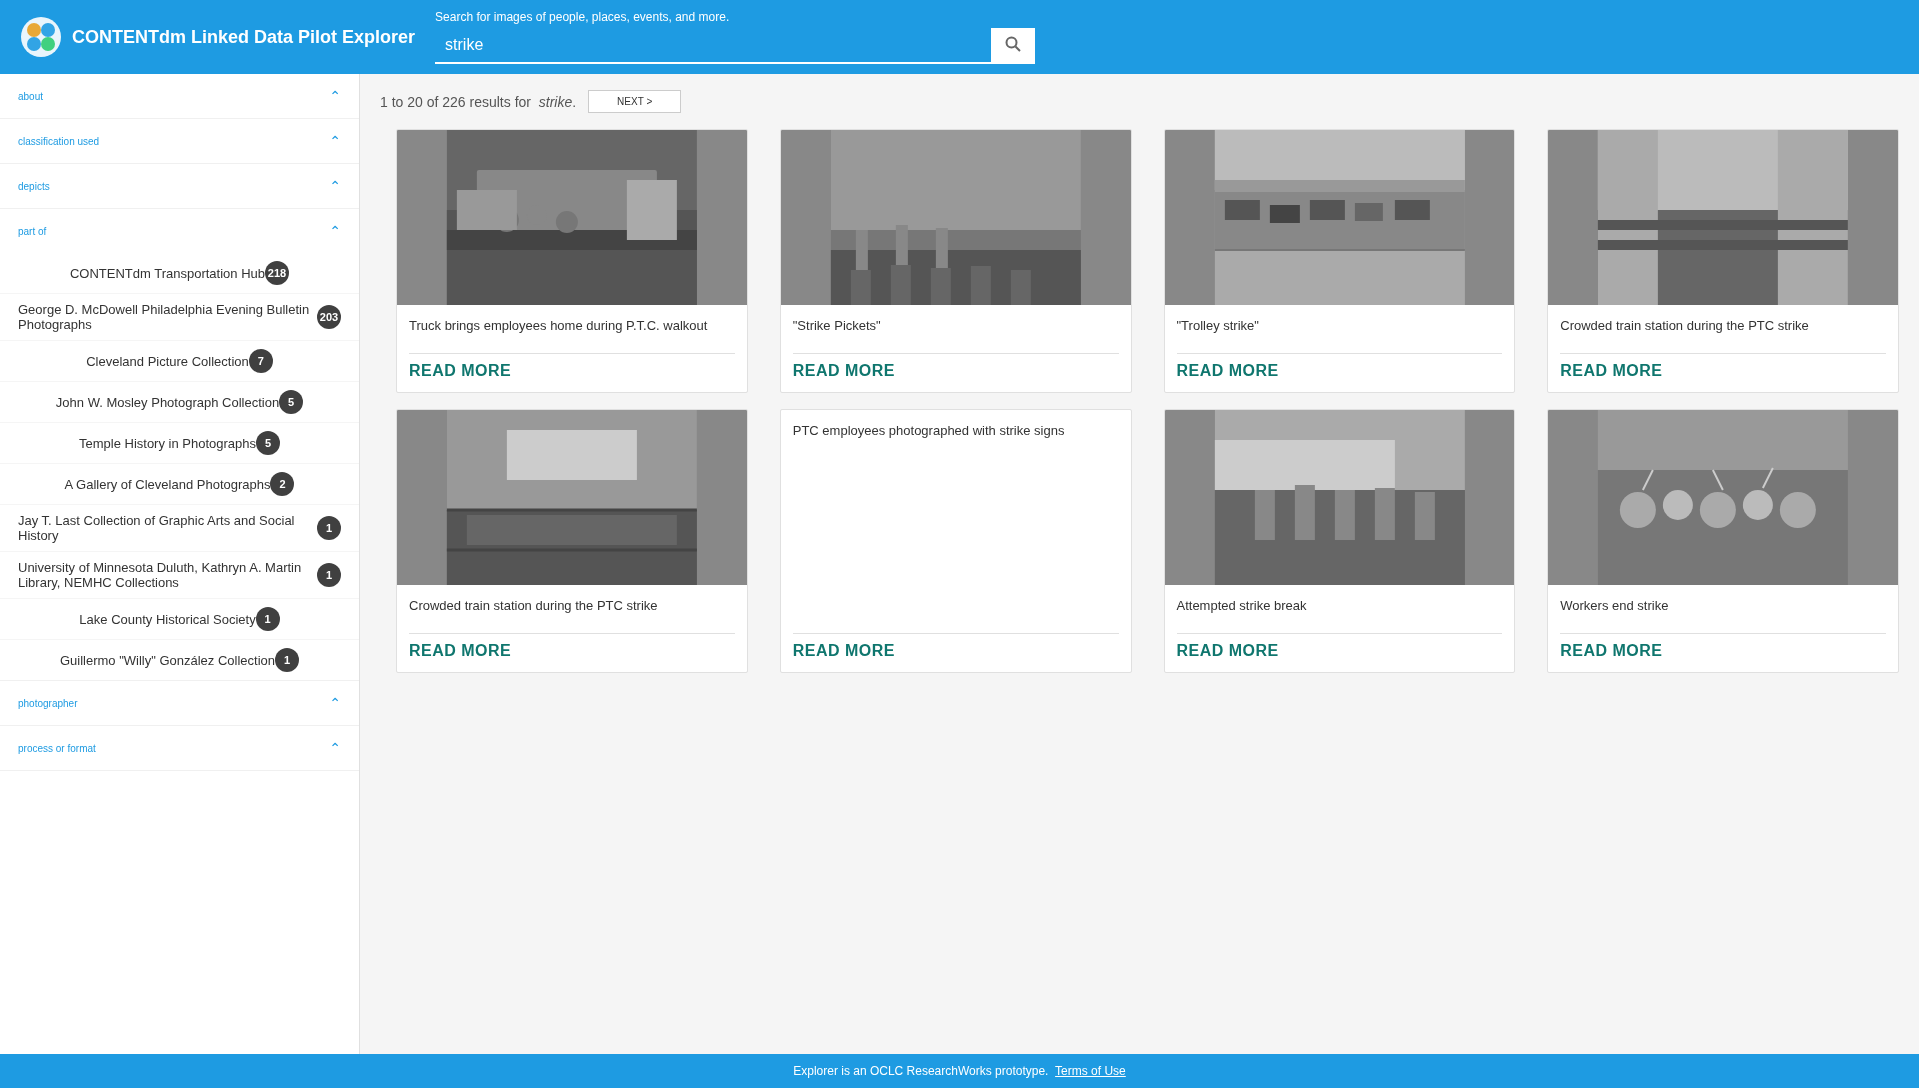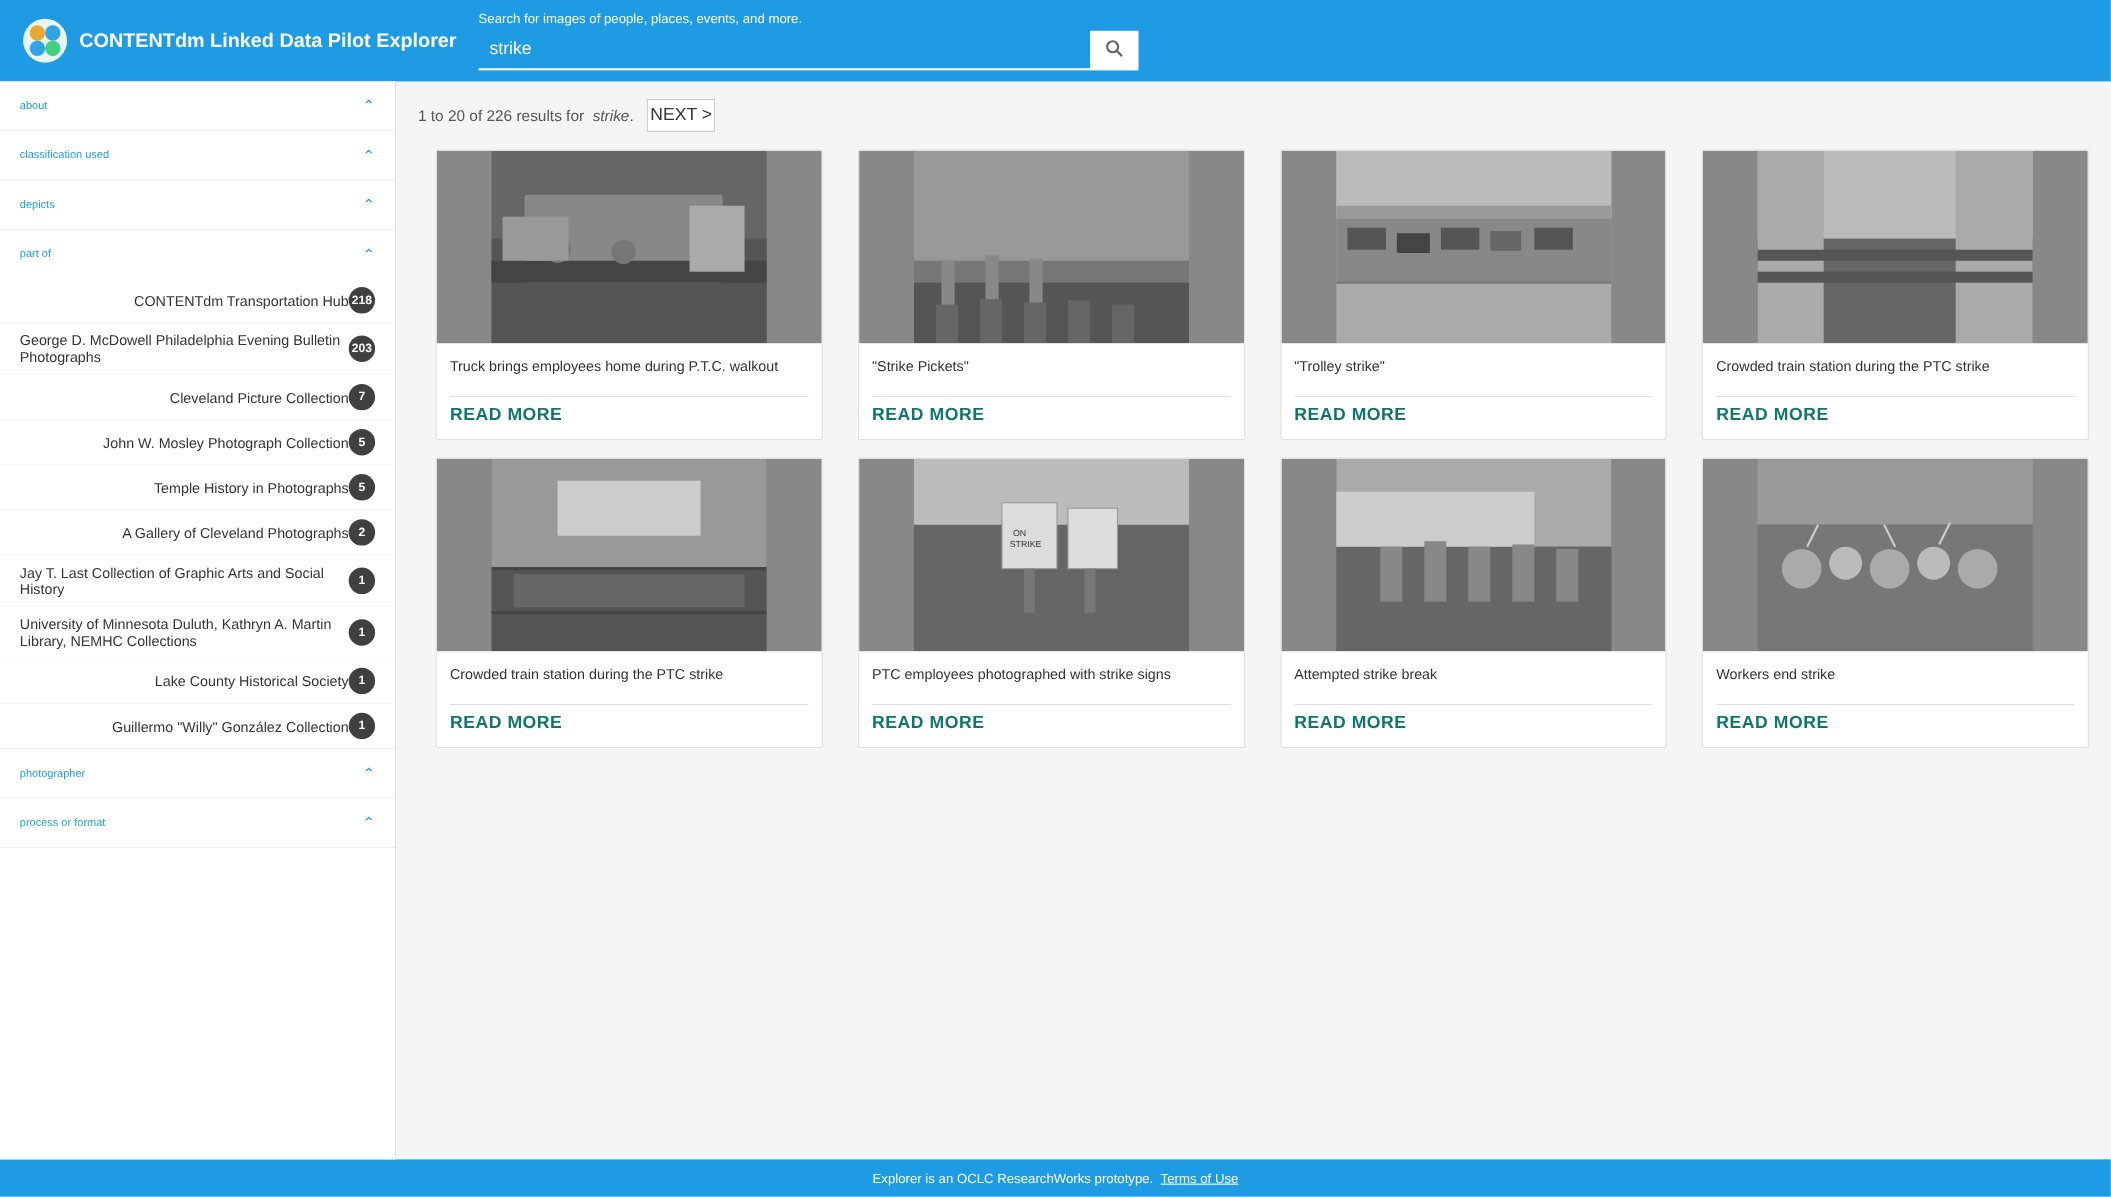"NEXT >" .next-btn { font-size: 16px -> 10px; padding: 5px 2px -> 5px 28px }
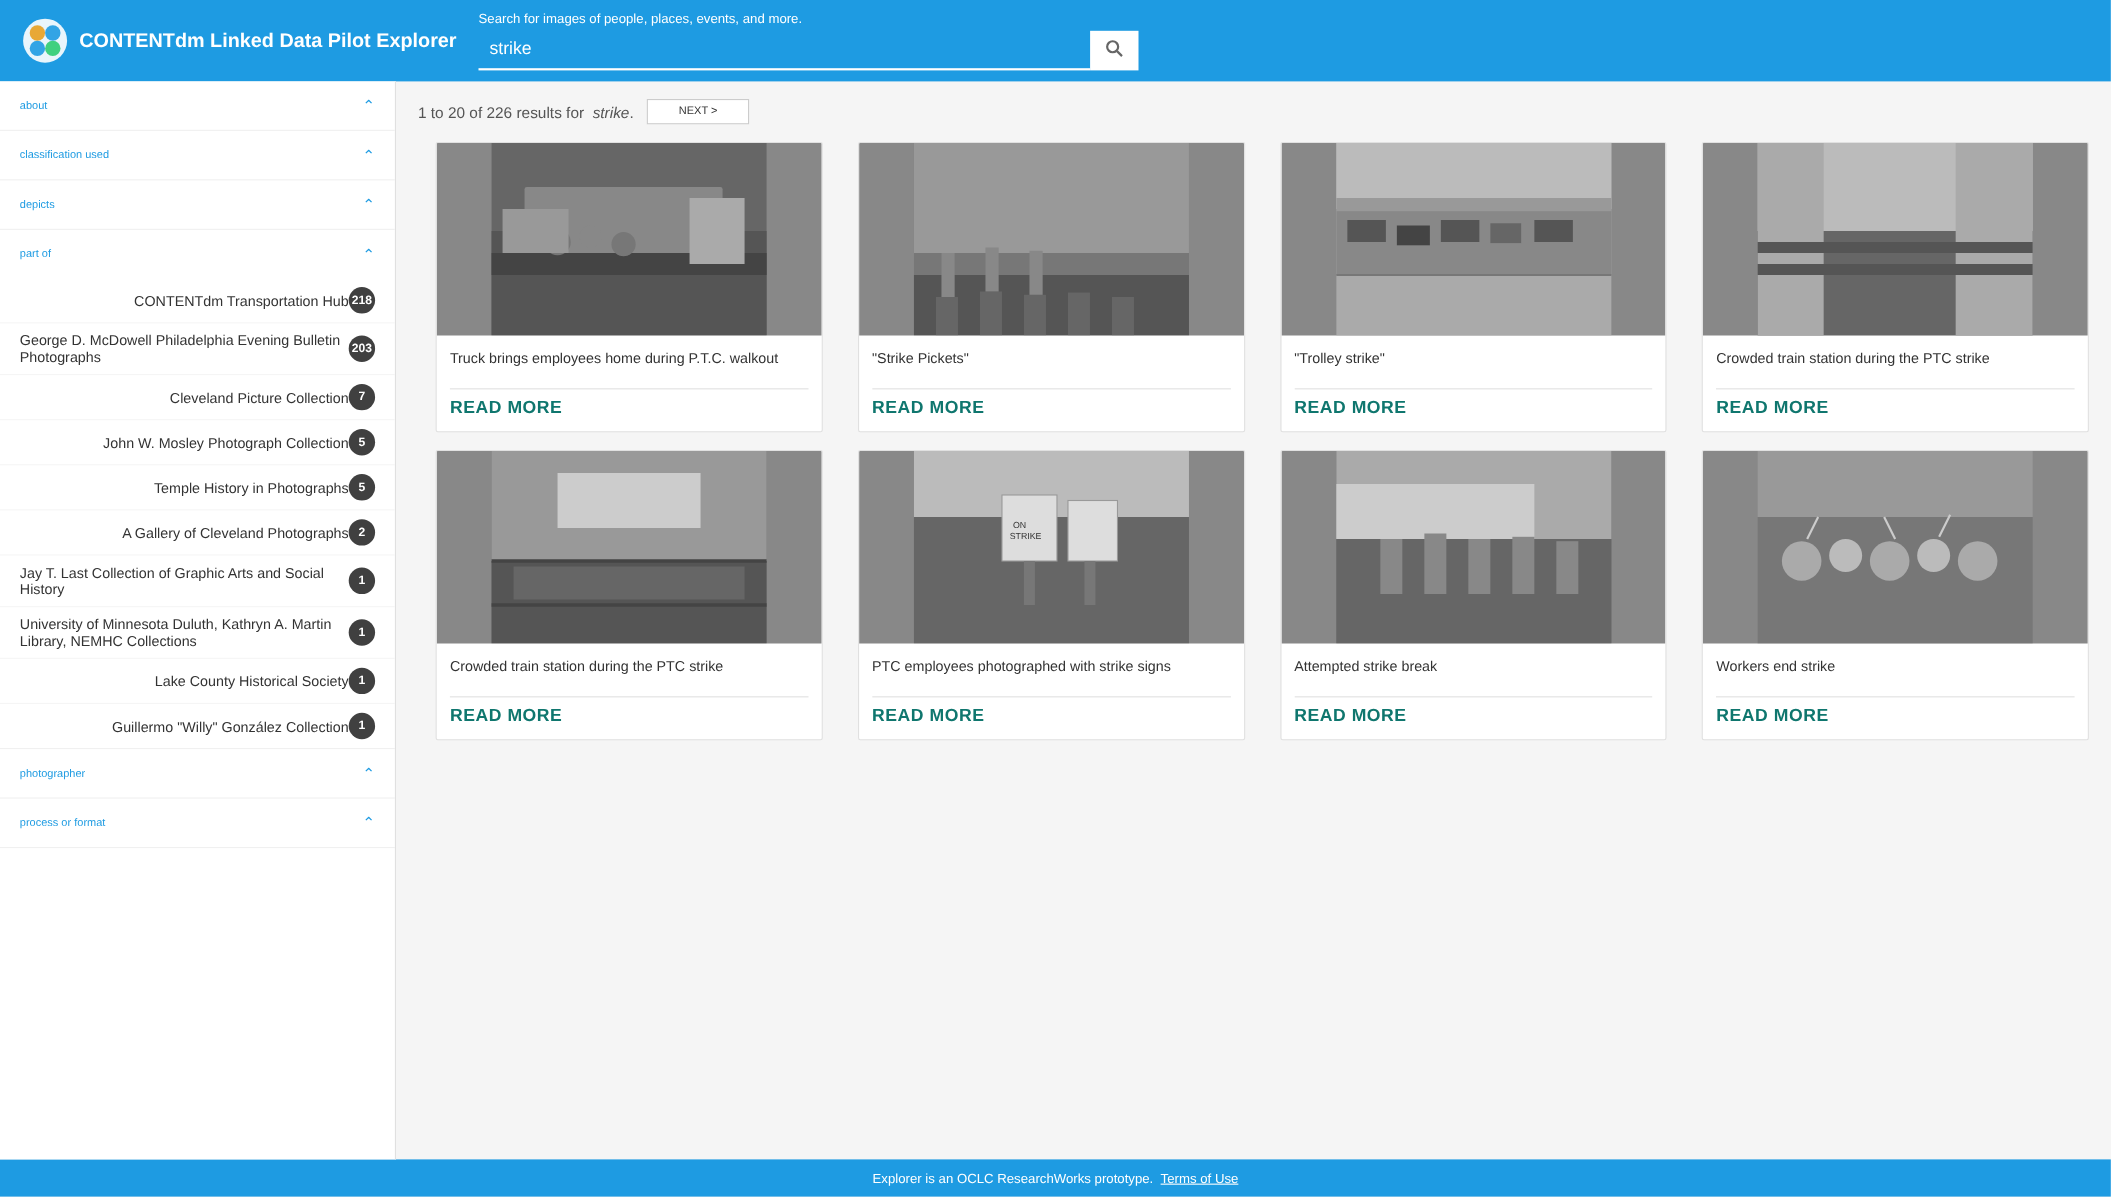"CONTENTdm Transportation Hub" .sidebar-item-row { justify-content: flex-end -> center }
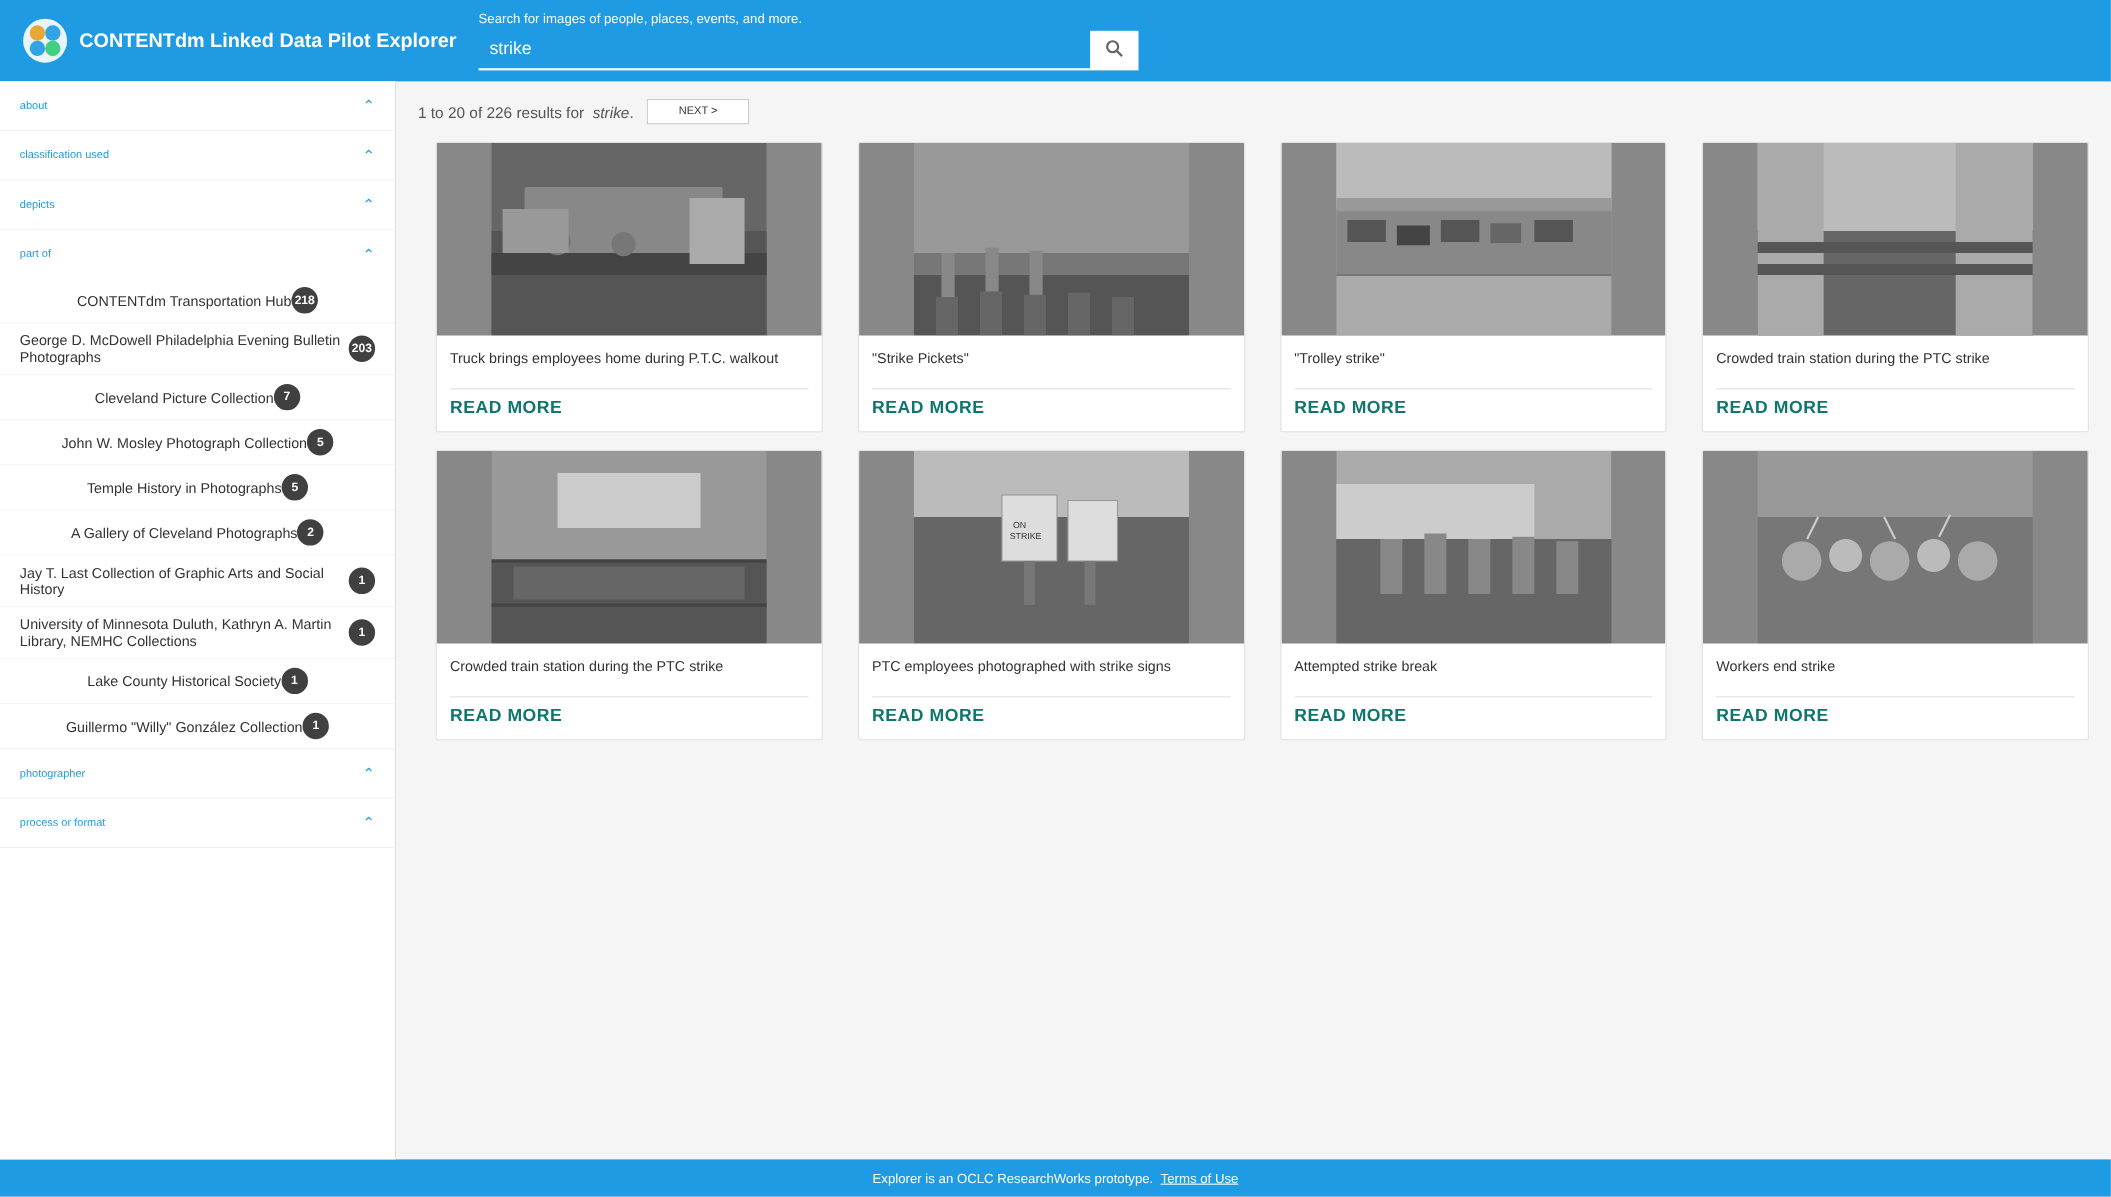"ON" div.card-img-placeholder { html: <div> <svg> <rect></rect> <rect></rect> <rect></rect> <rect></rect> <rect></rect> <text>ON</text> <text>STRIKE</text> <rect></rect> <rect></rect> </svg> </div> -> none }
